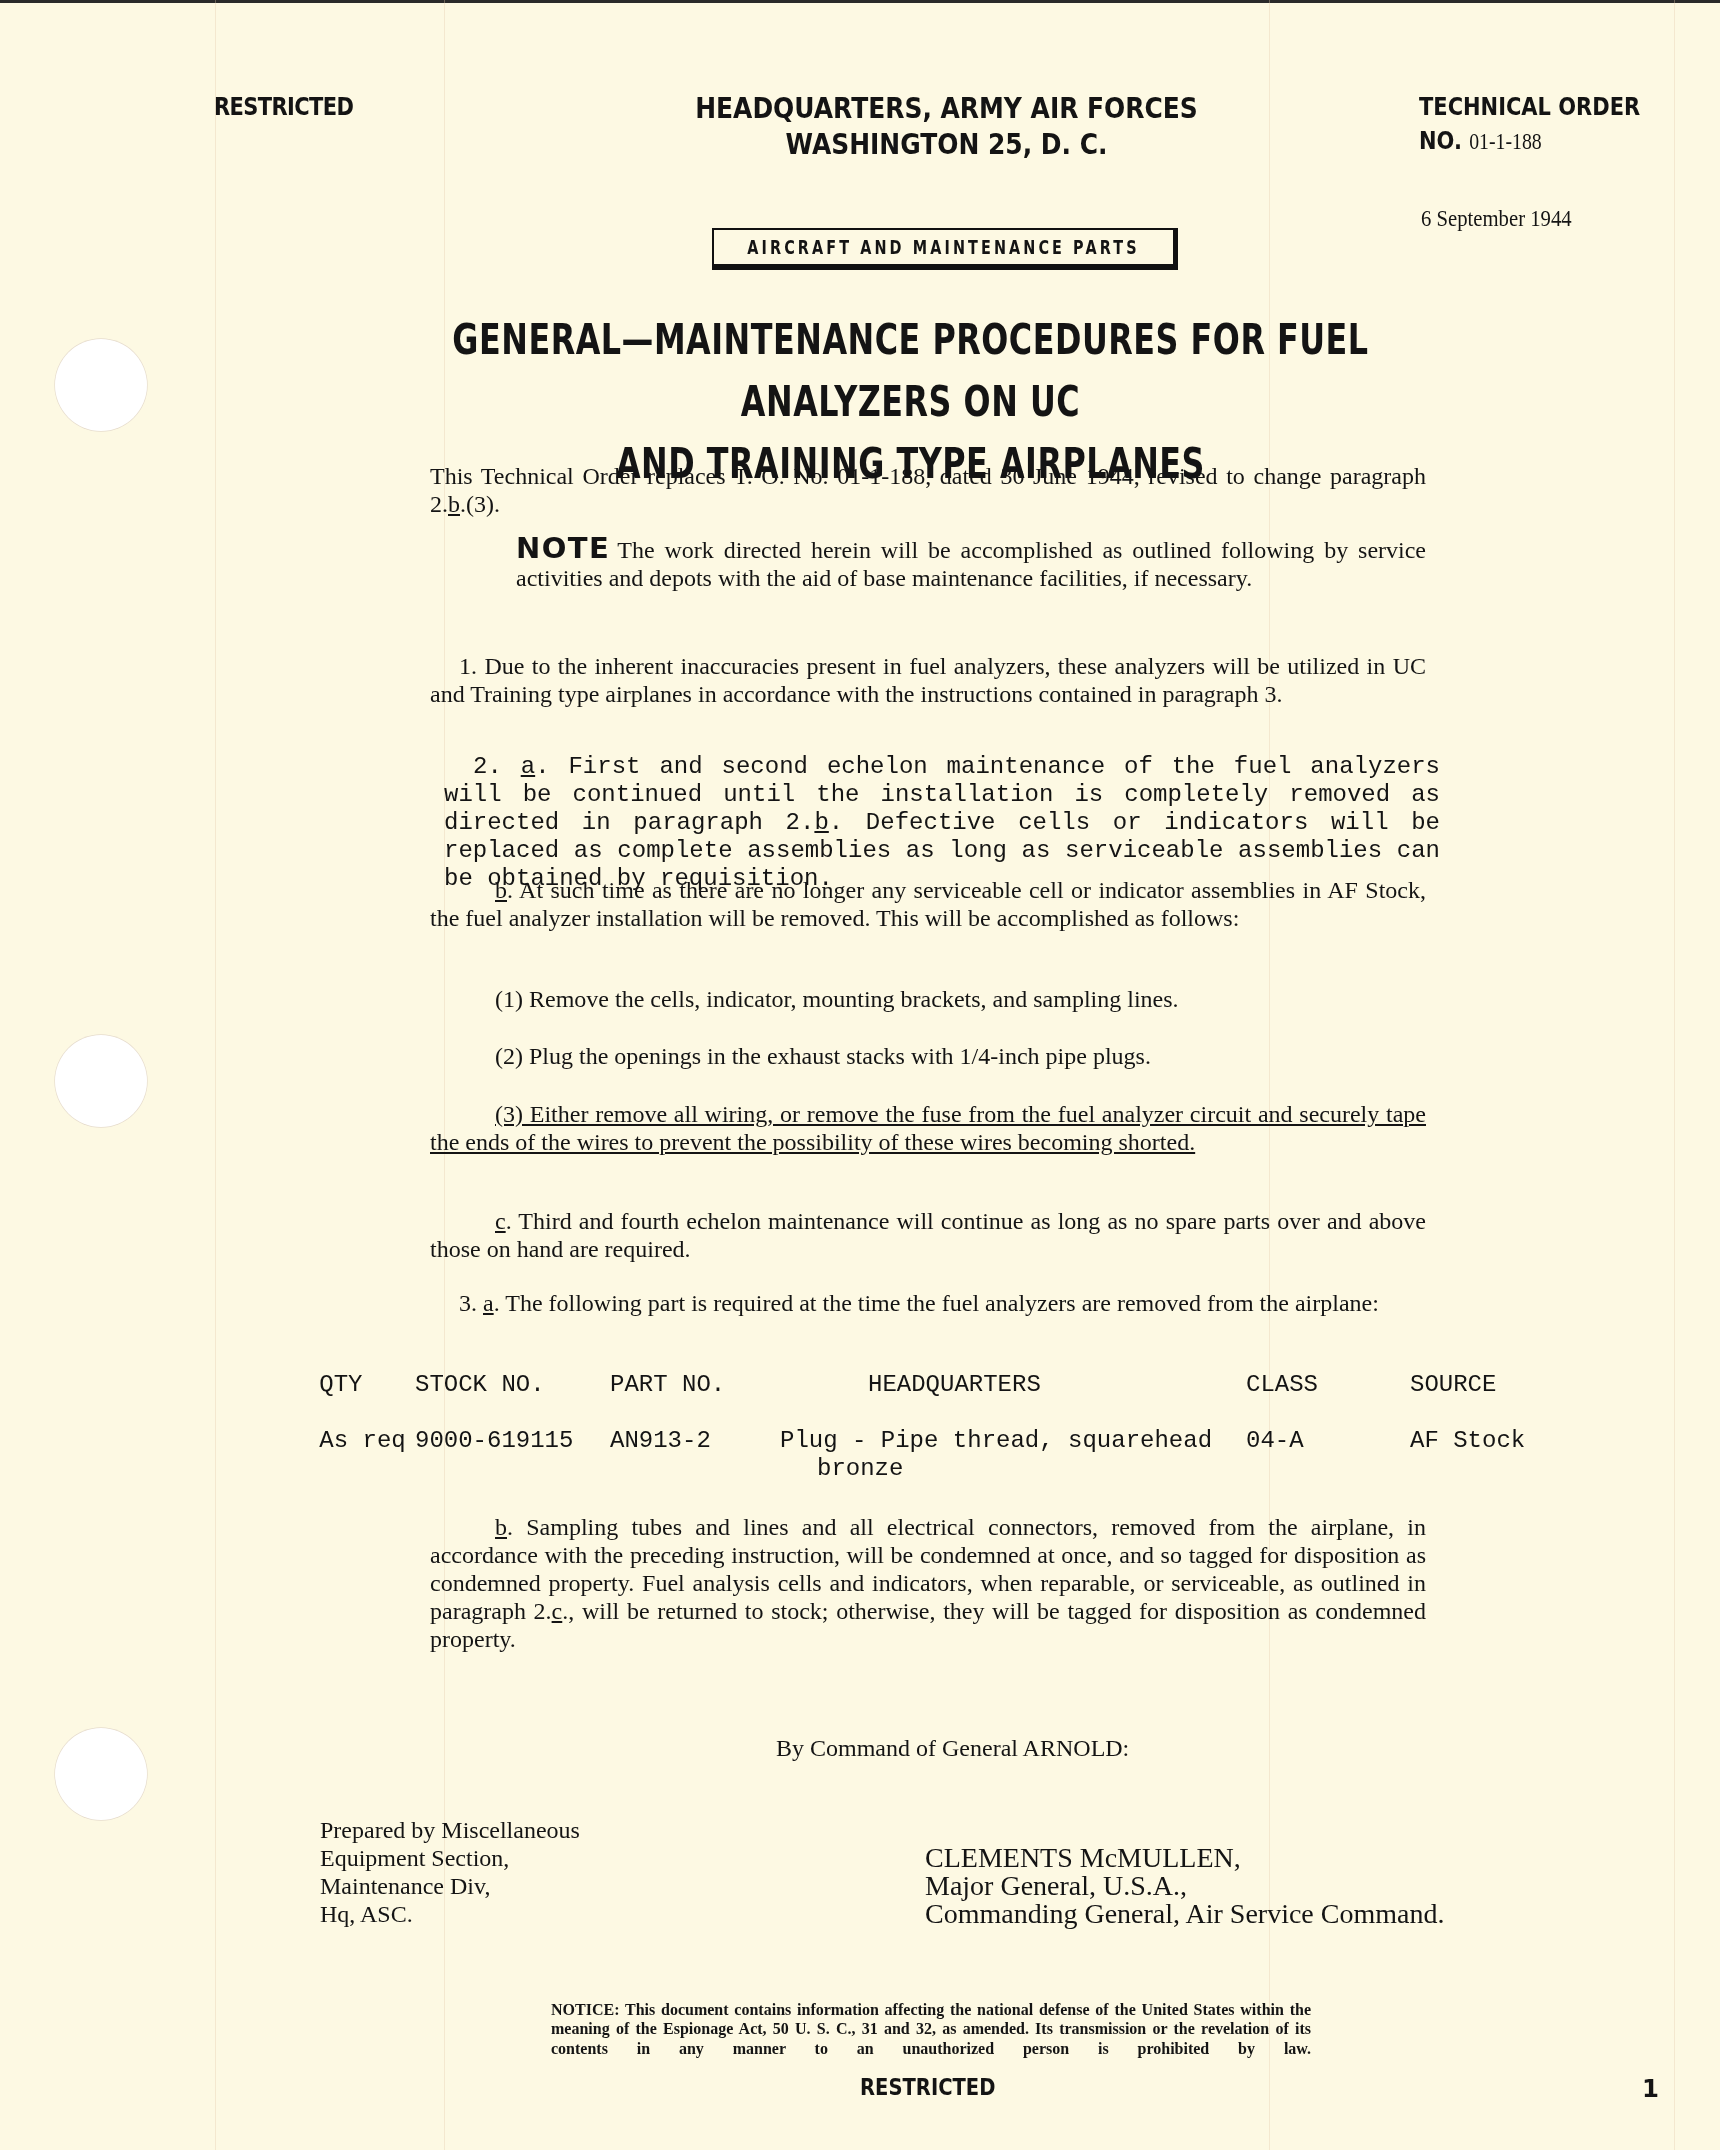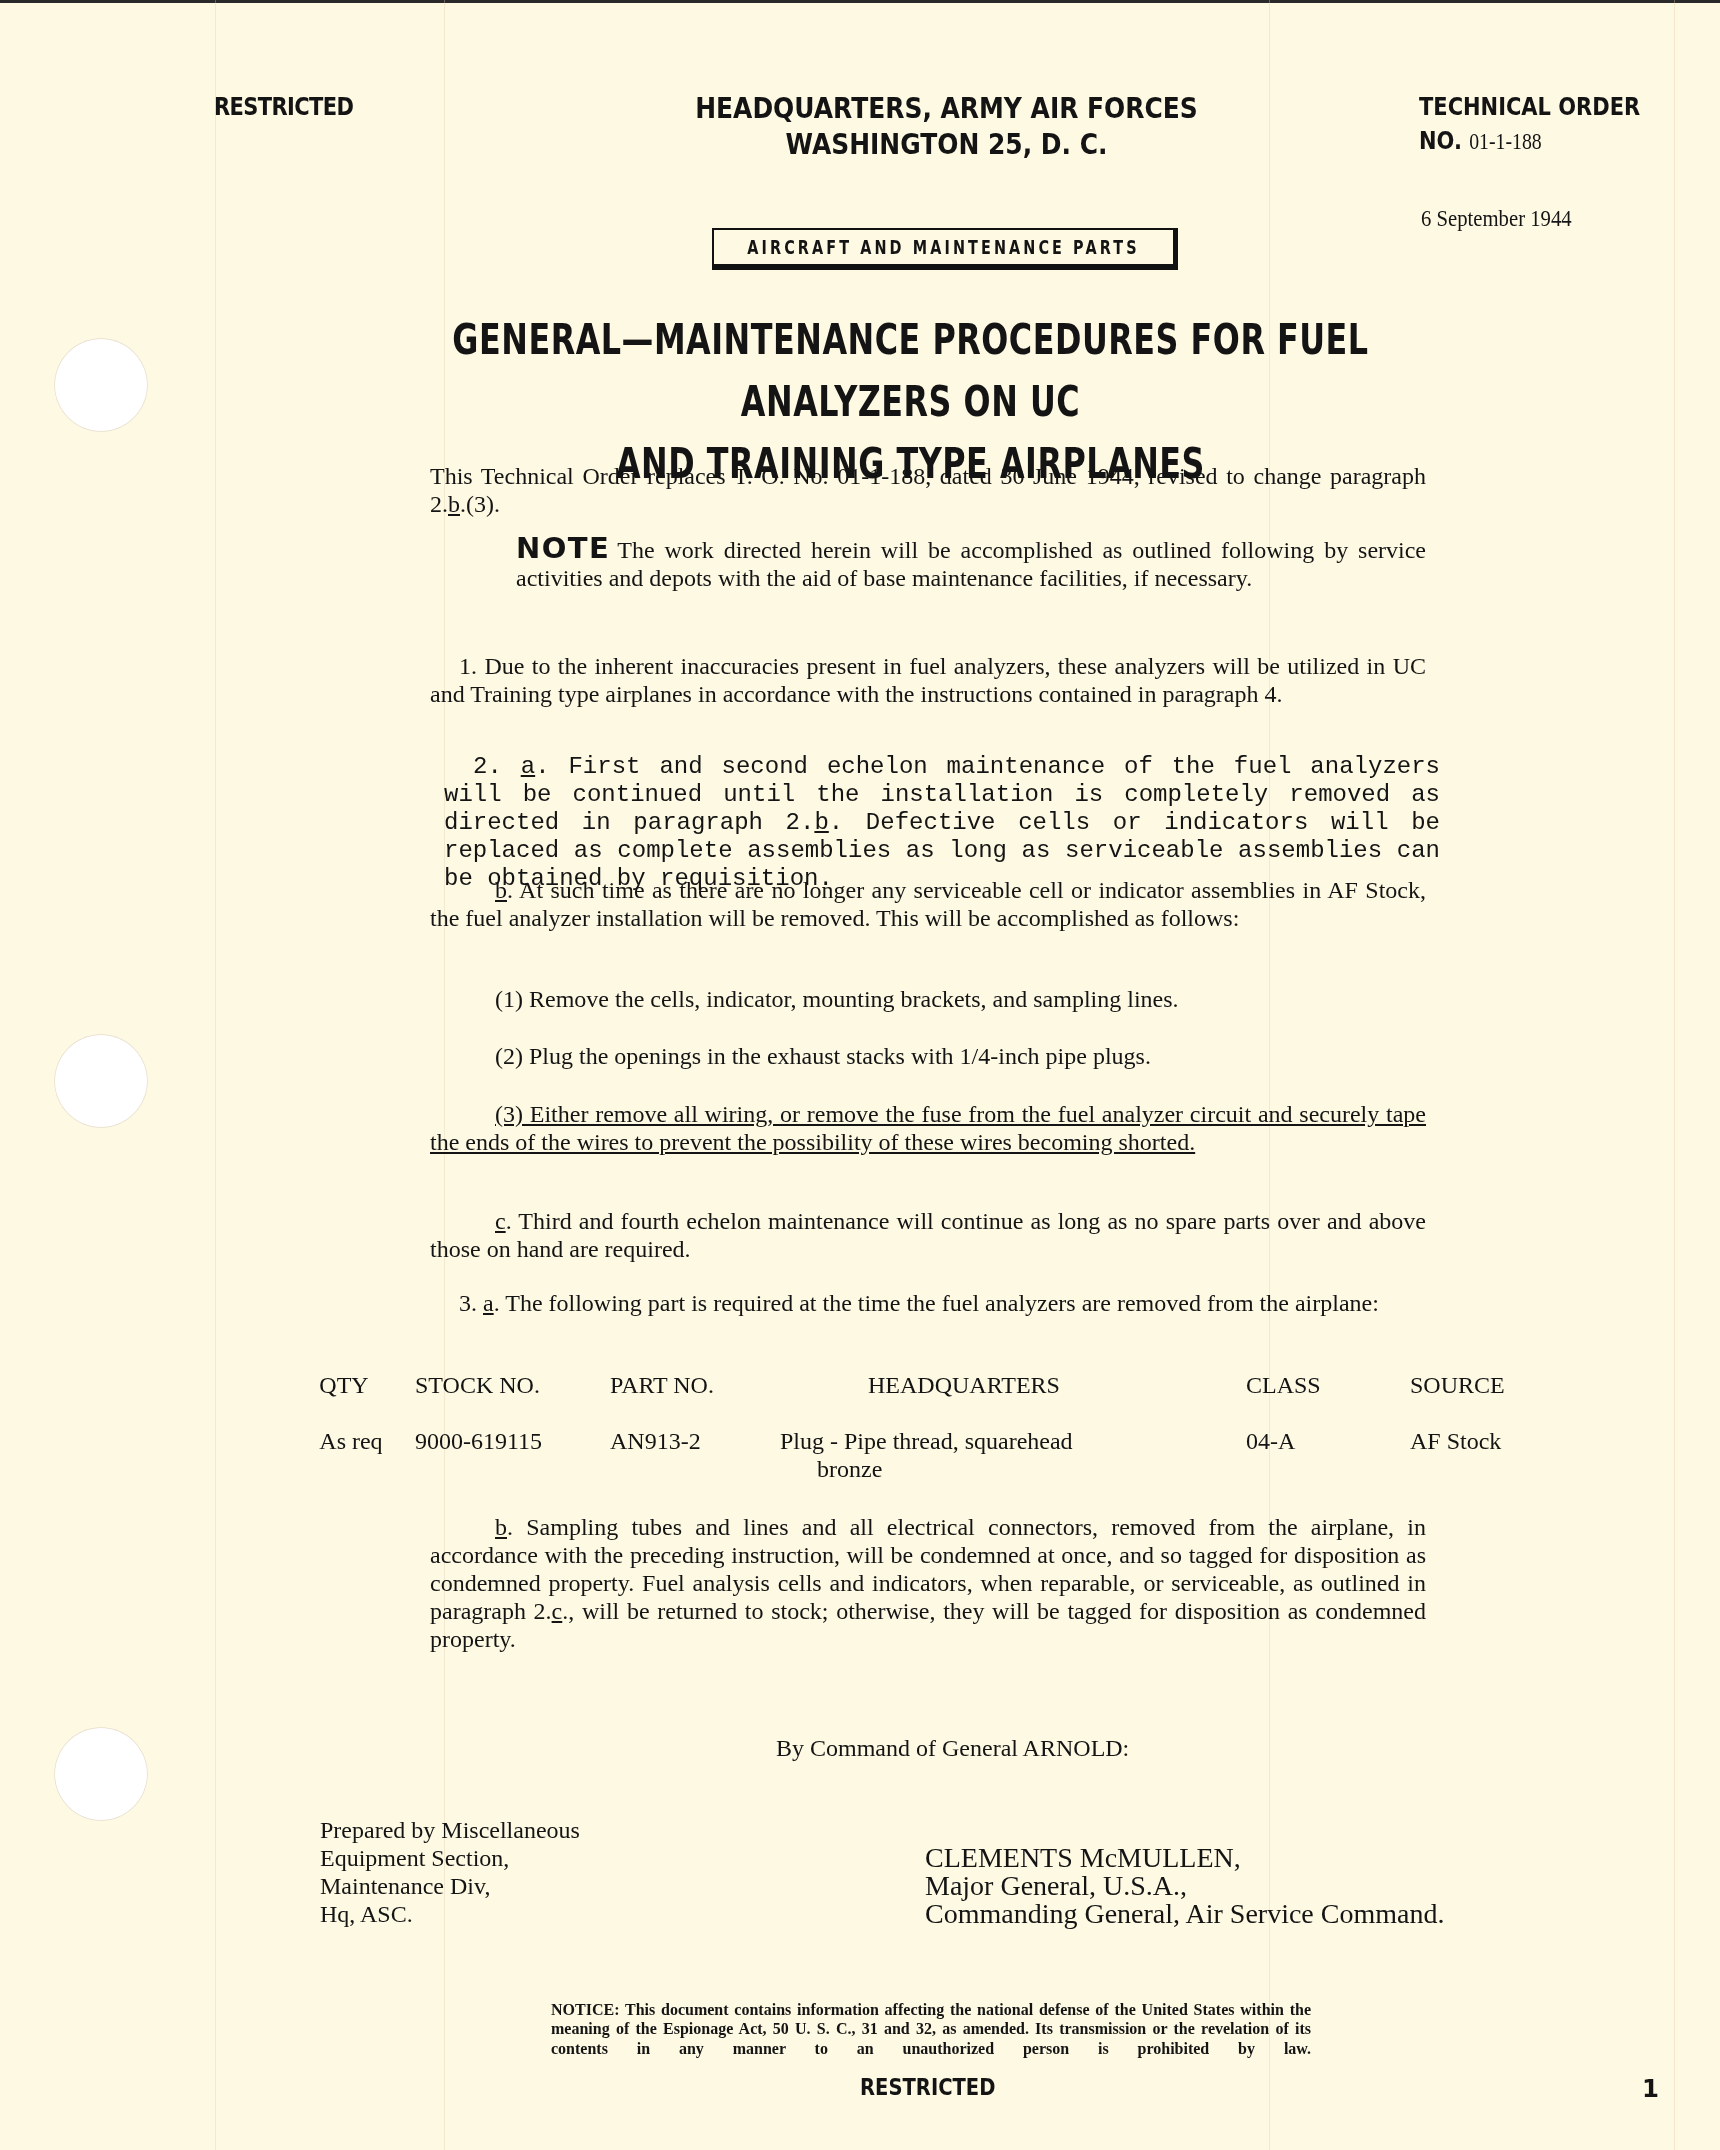"1. Due to the inherent" span { text: 4 -> 3 }
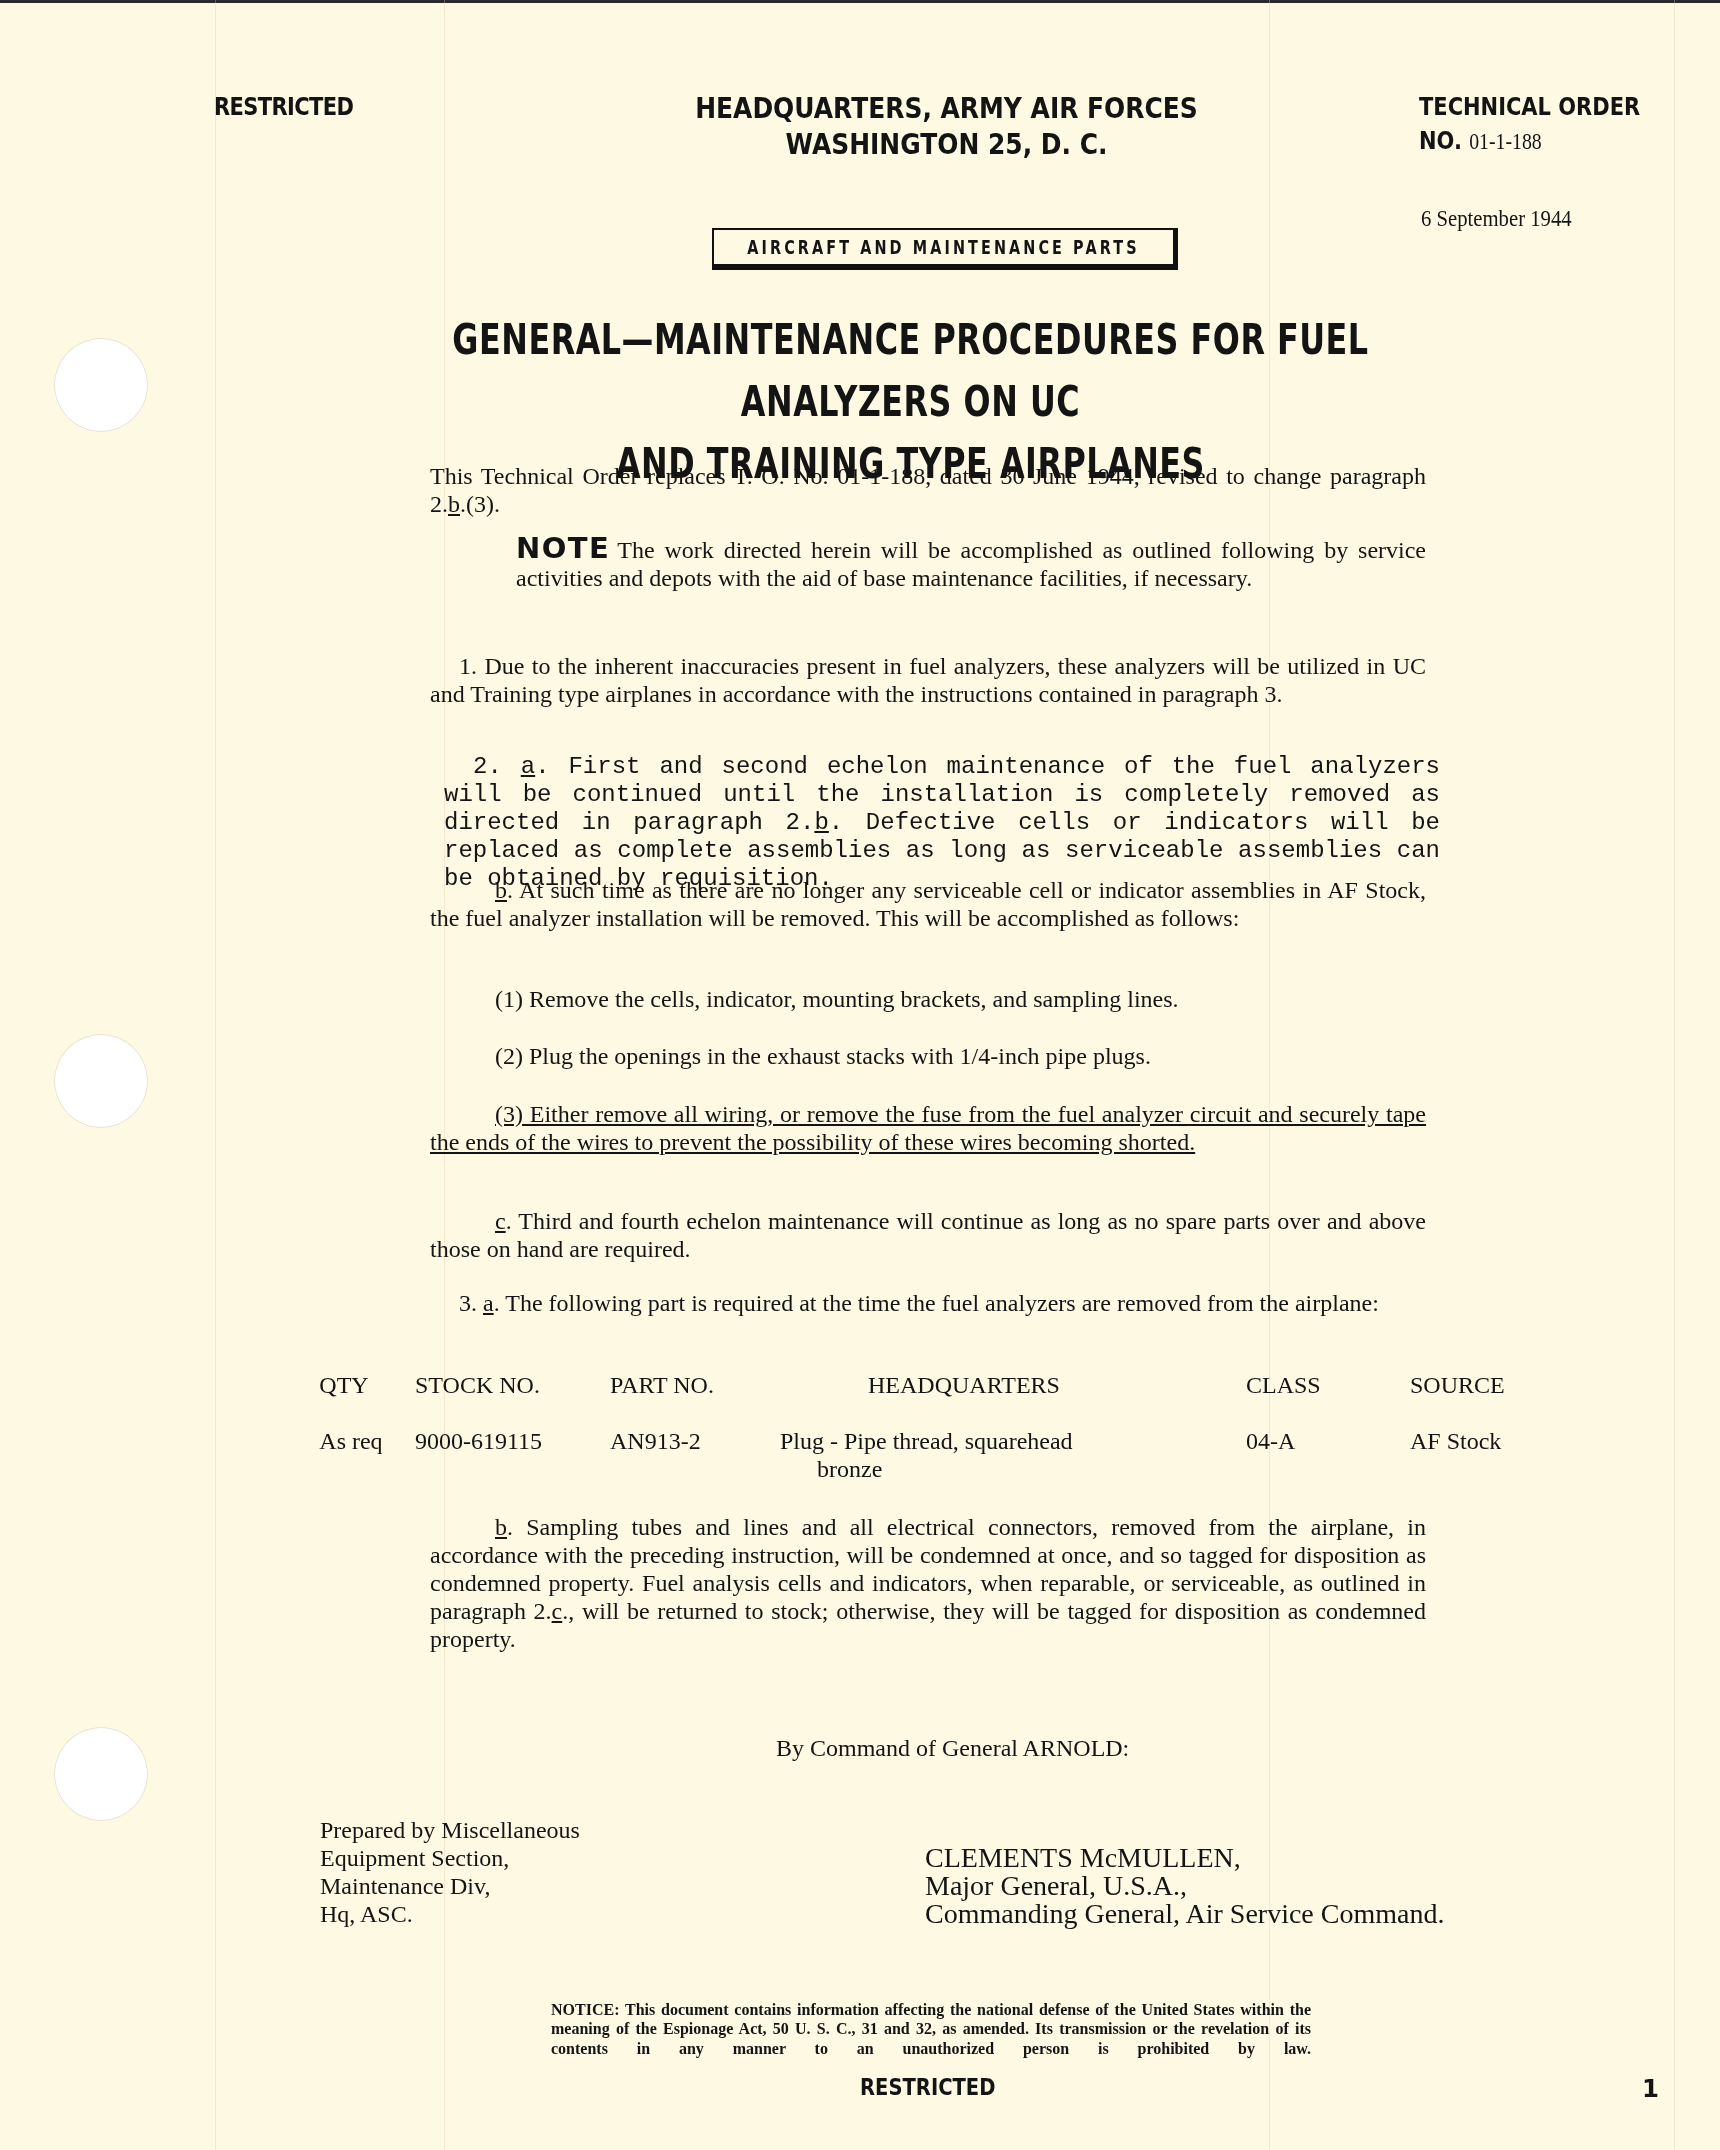"QTY" .parts-table .cell { font-family: none -> Liberation Mono, monospace }
